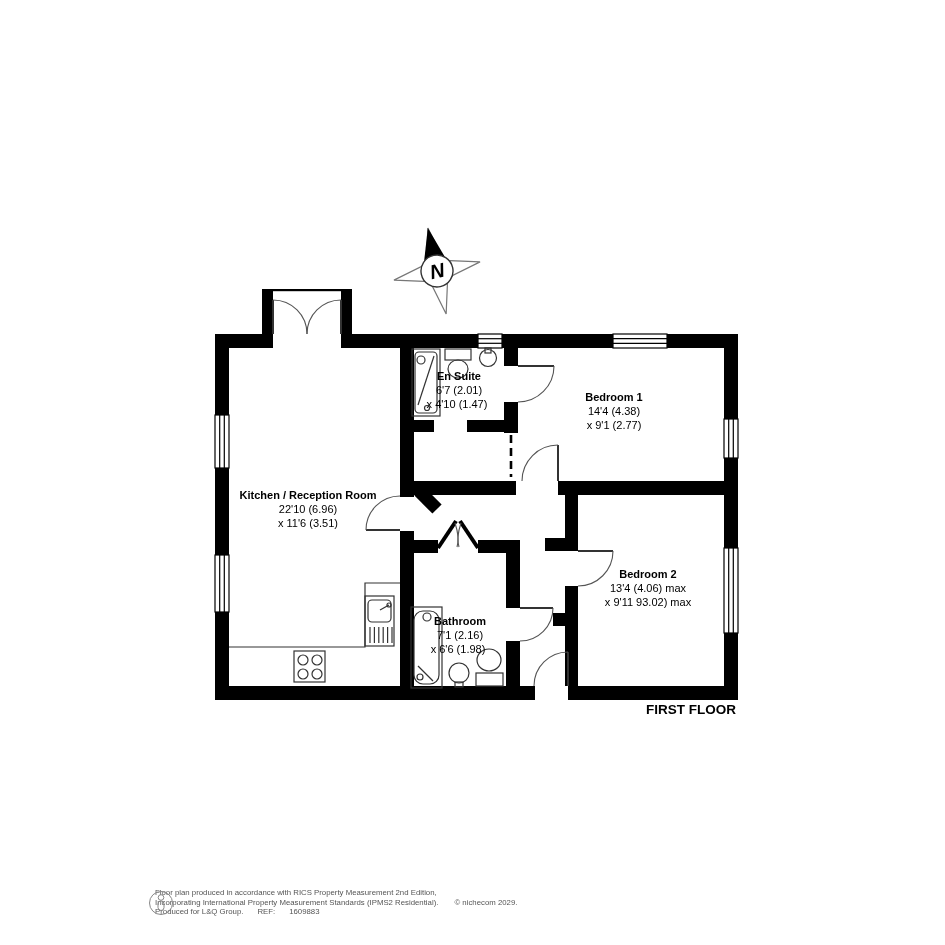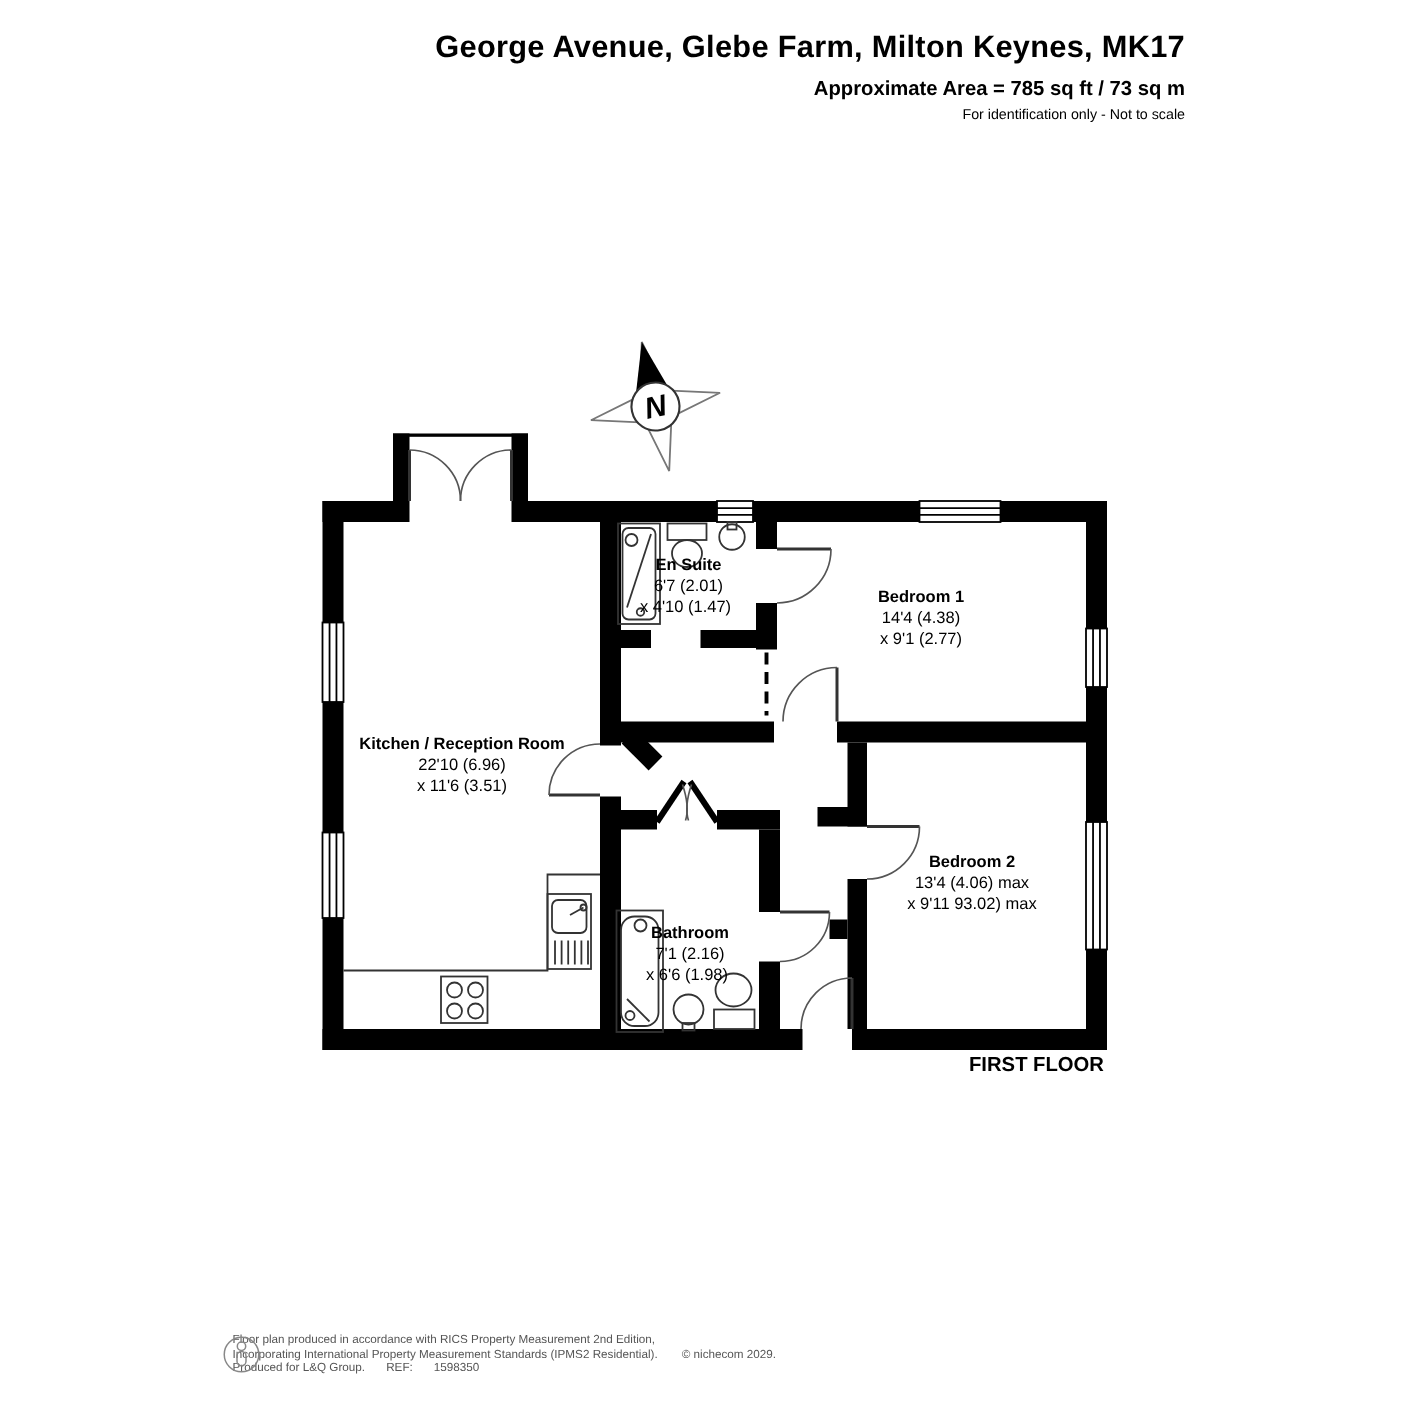"George Avenue, Glebe Farm, Milton" div.header { html: <div> <div>George Avenue, Glebe Farm, Milton Keynes, MK17</div> <div>Approximate Area = 785 sq ft / 73 sq m</div> <div>For identification only - Not to scale</div> </div> -> none }
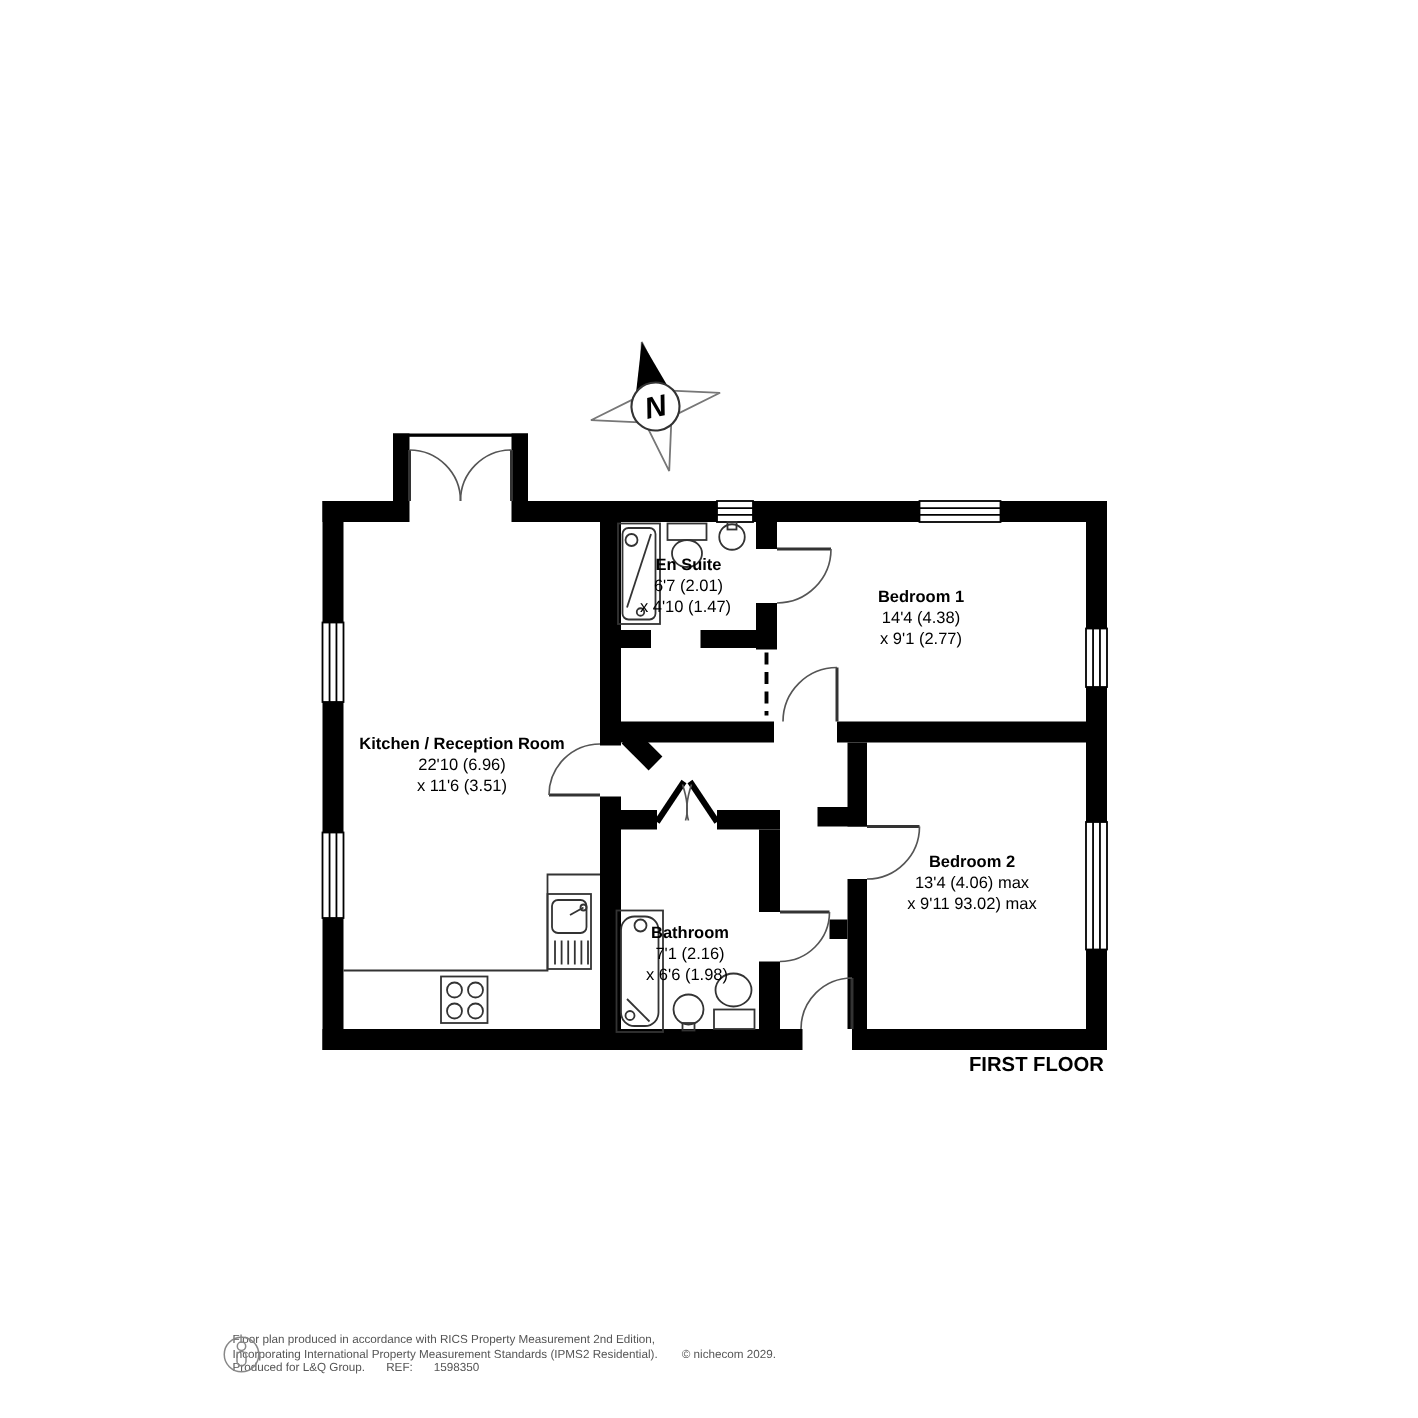"1598350" span { text: 1598350 -> 1609883 }
